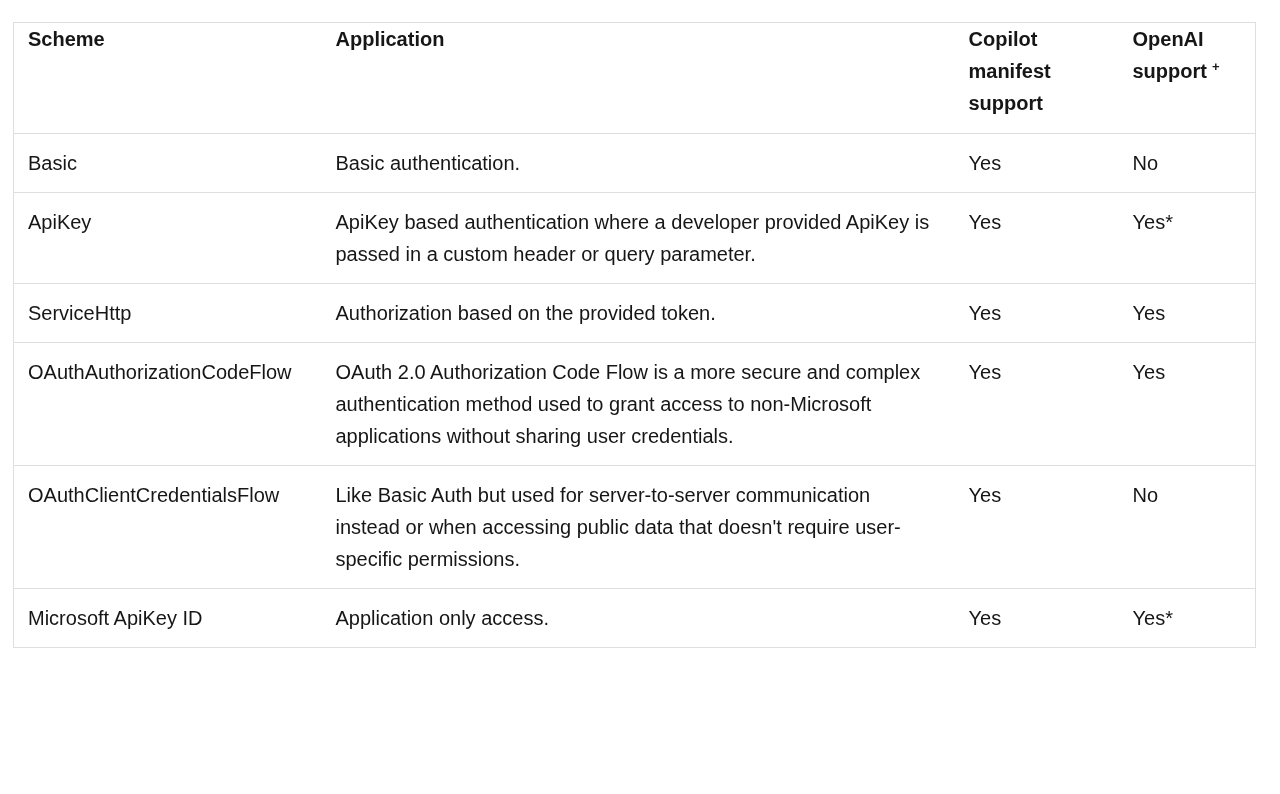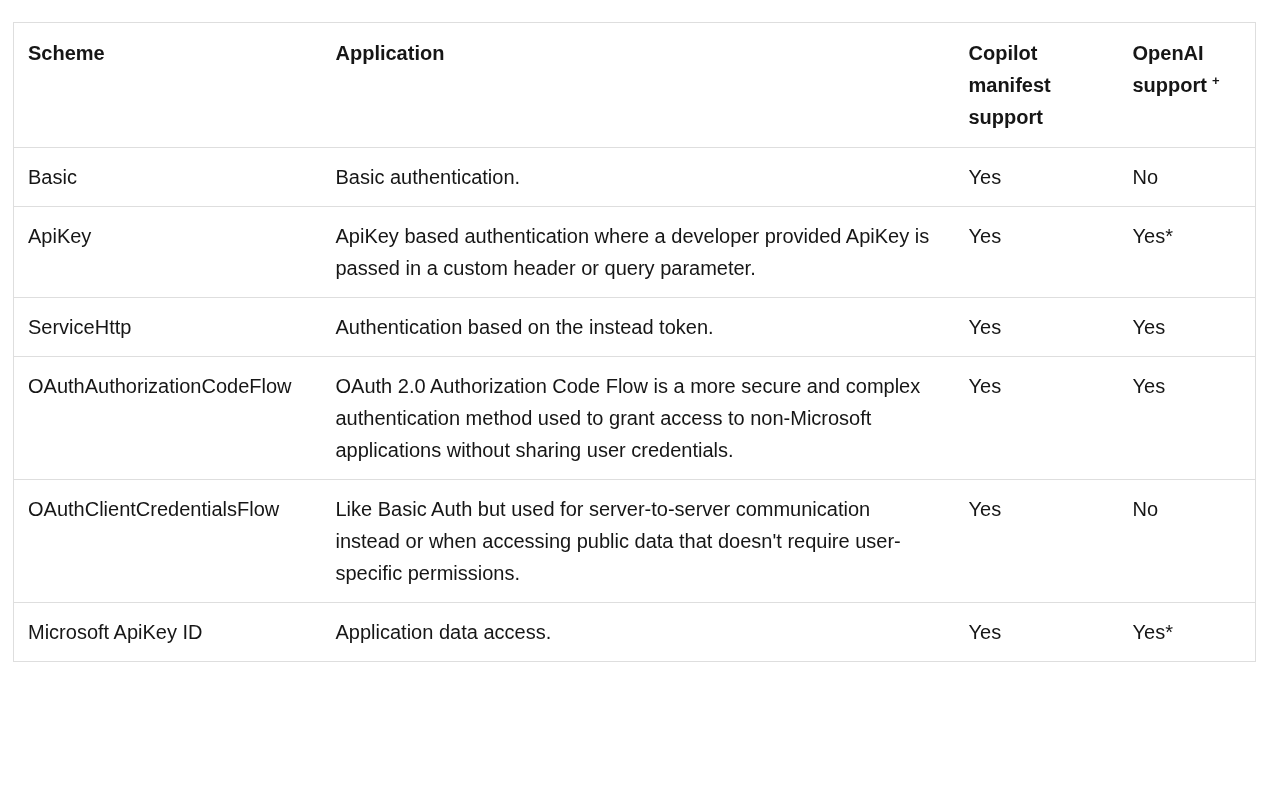"Scheme" thead th { padding-top: 14px -> 0 }
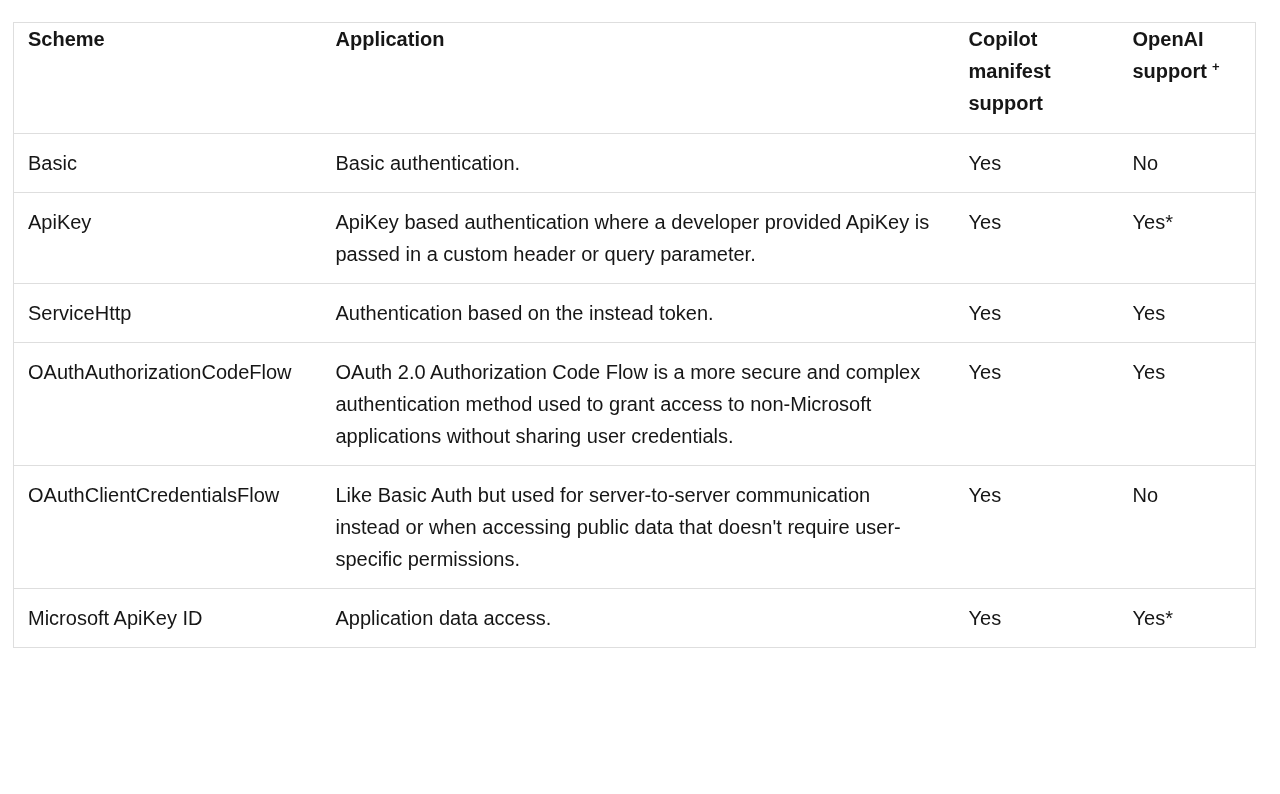"Authentication based on the instead" td { text: Authentication based on the instead -> Authorization based on the provided }
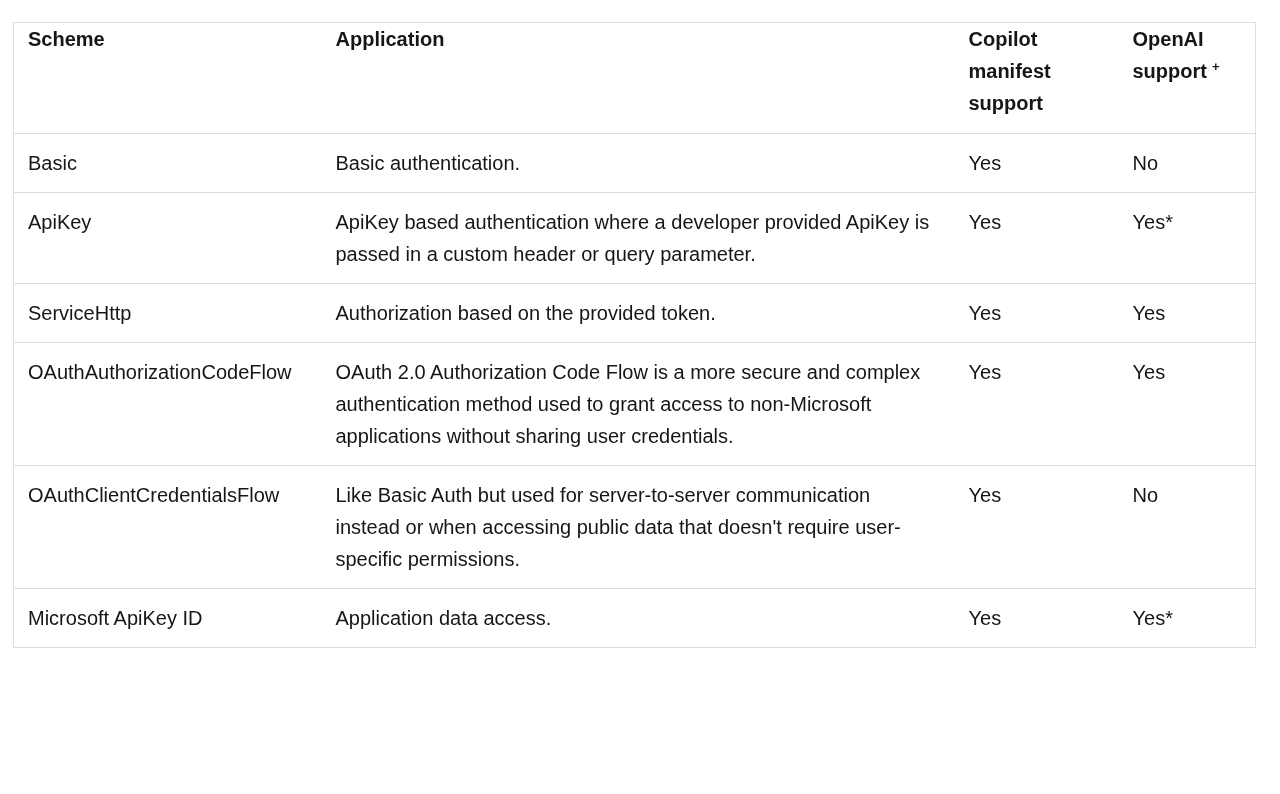"Application data access." td { text: data -> only }
